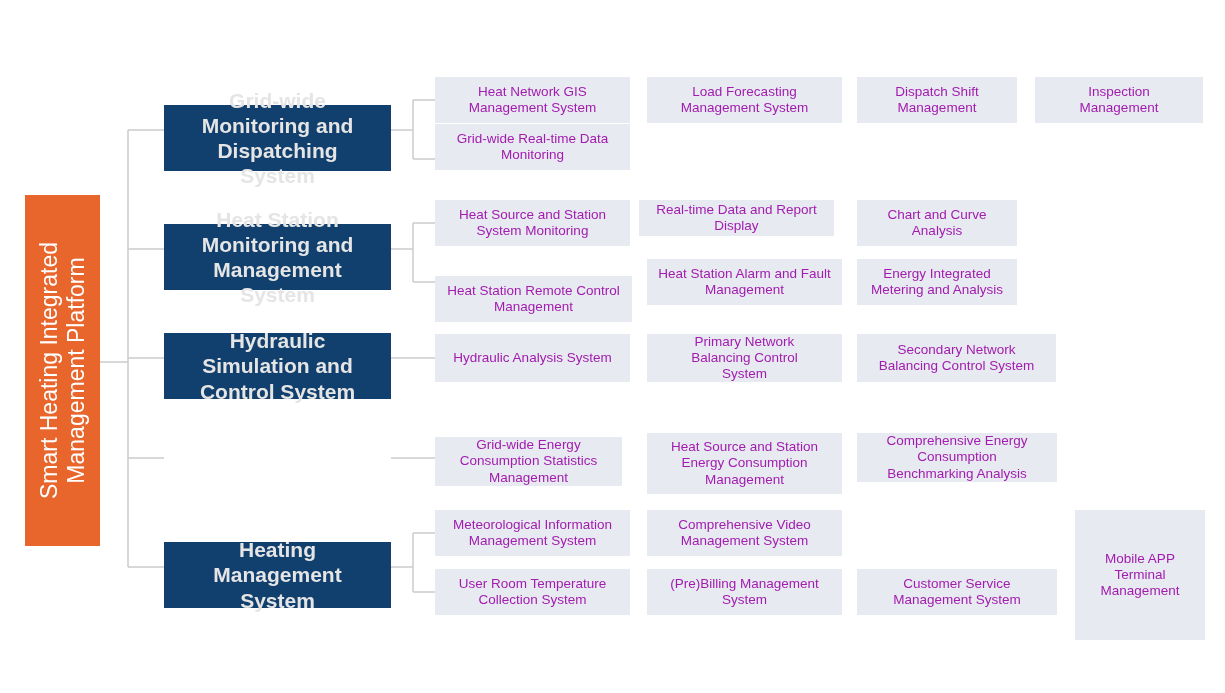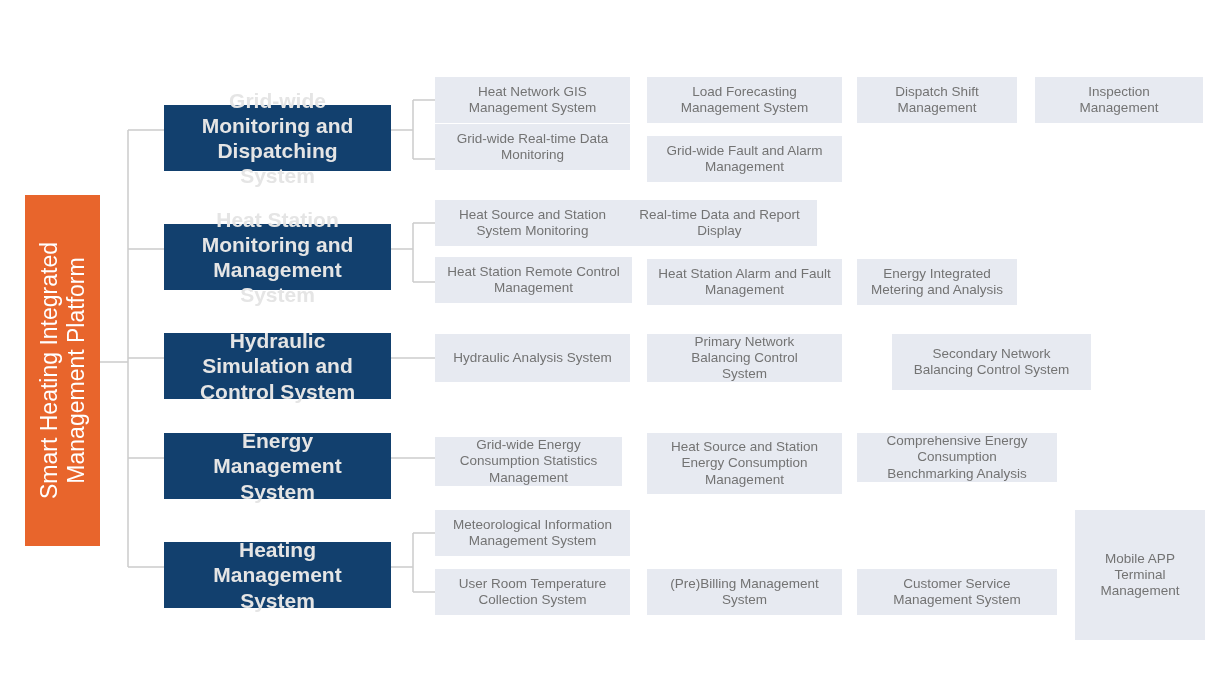"Heat Network GIS Management System" .leaf { color: #737373 -> #a21caf }
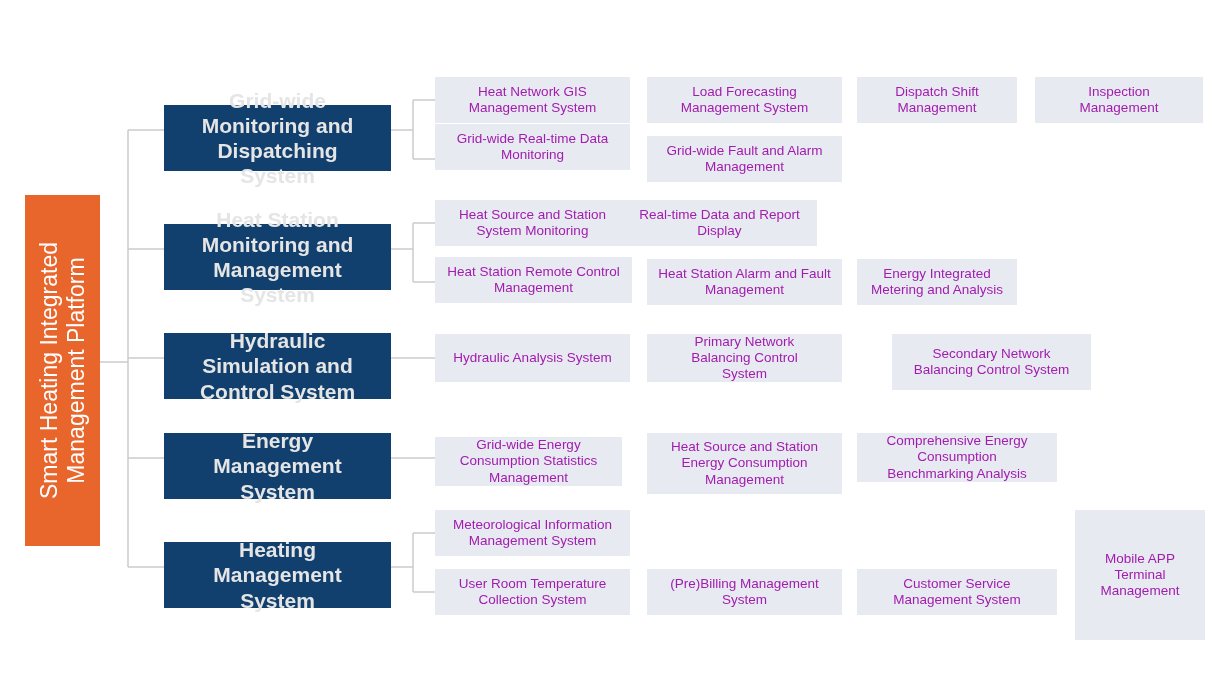"Grid-wide Fault and Alarm Management" div.leaf { html: <div>Grid-wide Fault and Alarm Management</div> -> none }
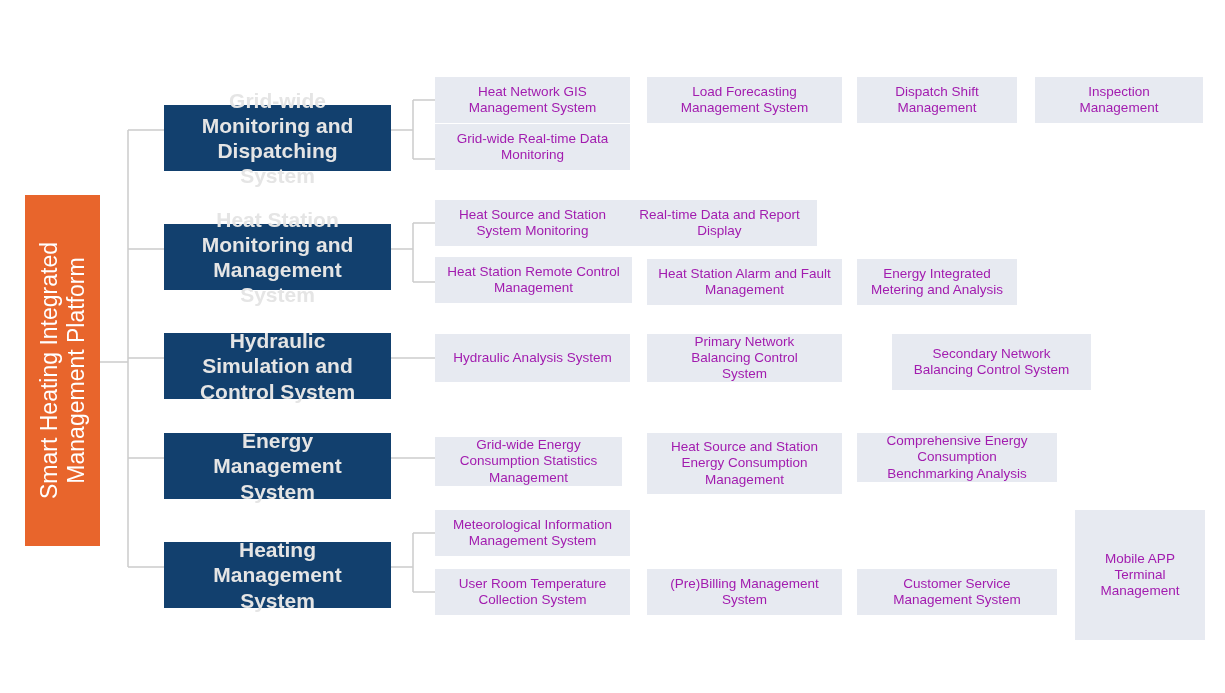"Real-time Data and Report Display" div.leaf { height: 46px -> 36px; left: 622px -> 639px }
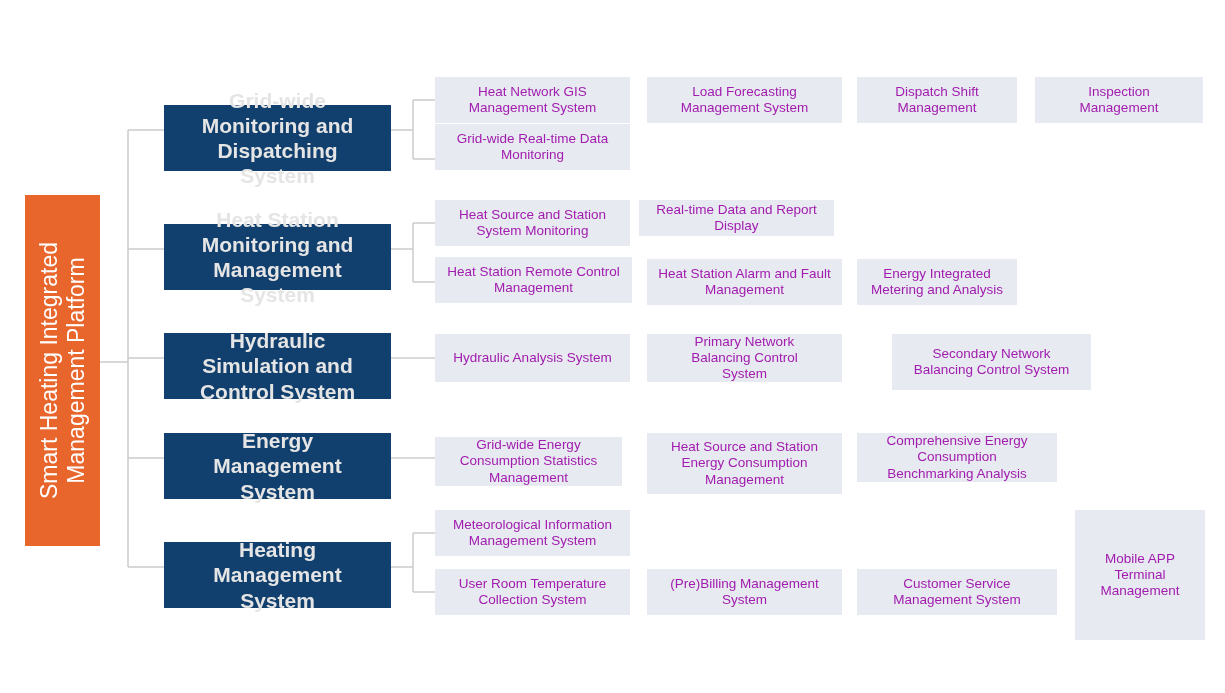"Chart and Curve Analysis" div.leaf { html: none -> <div>Chart and Curve Analysis</div> }
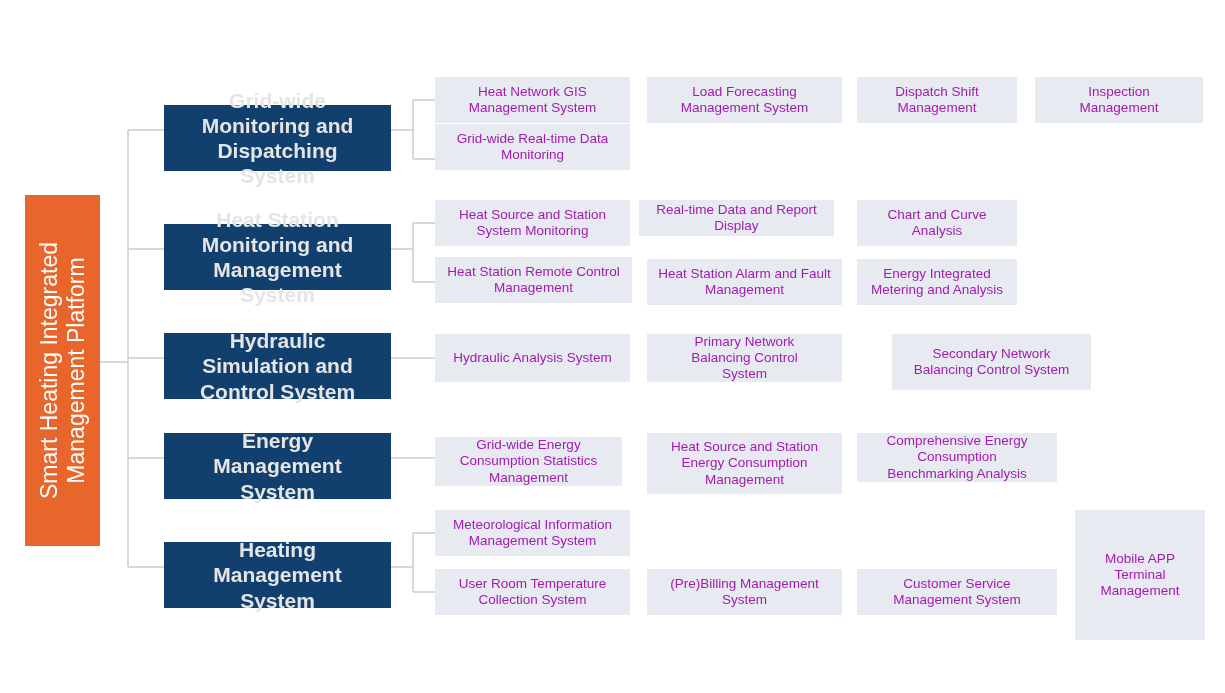"Heat Station Remote Control Management" div.leaf { top: 257px -> 276px }
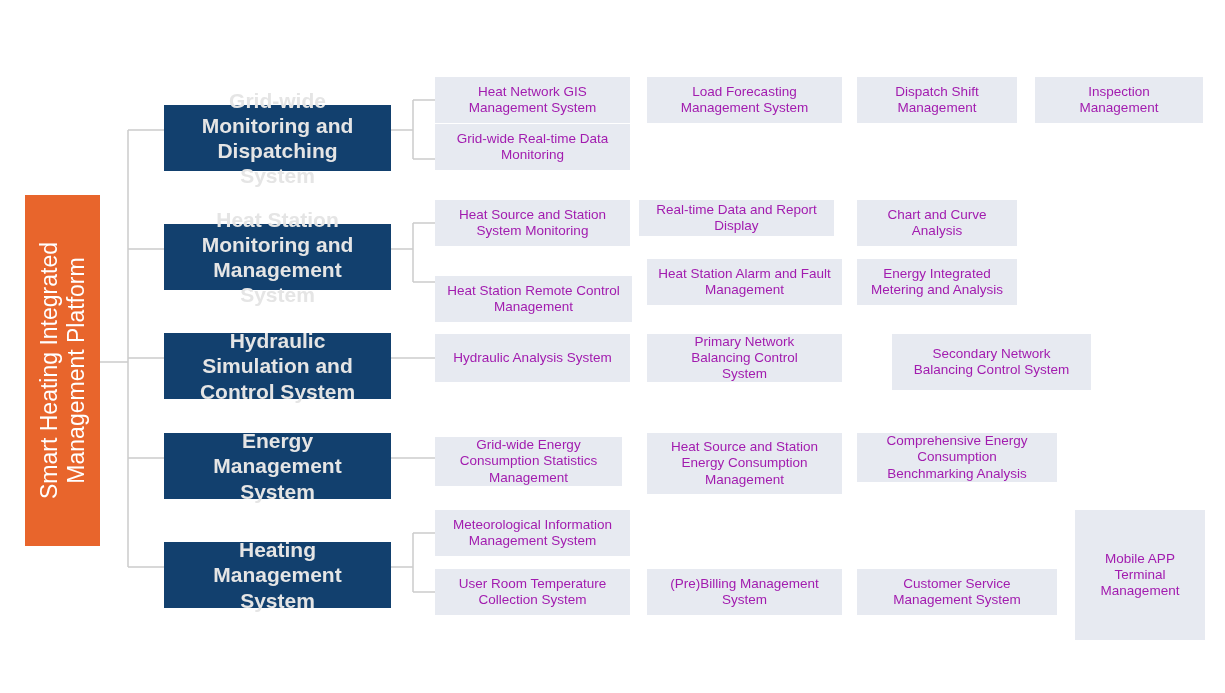"Secondary Network Balancing Control" div.leaf { height: 56px -> 48px; left: 892px -> 857px }
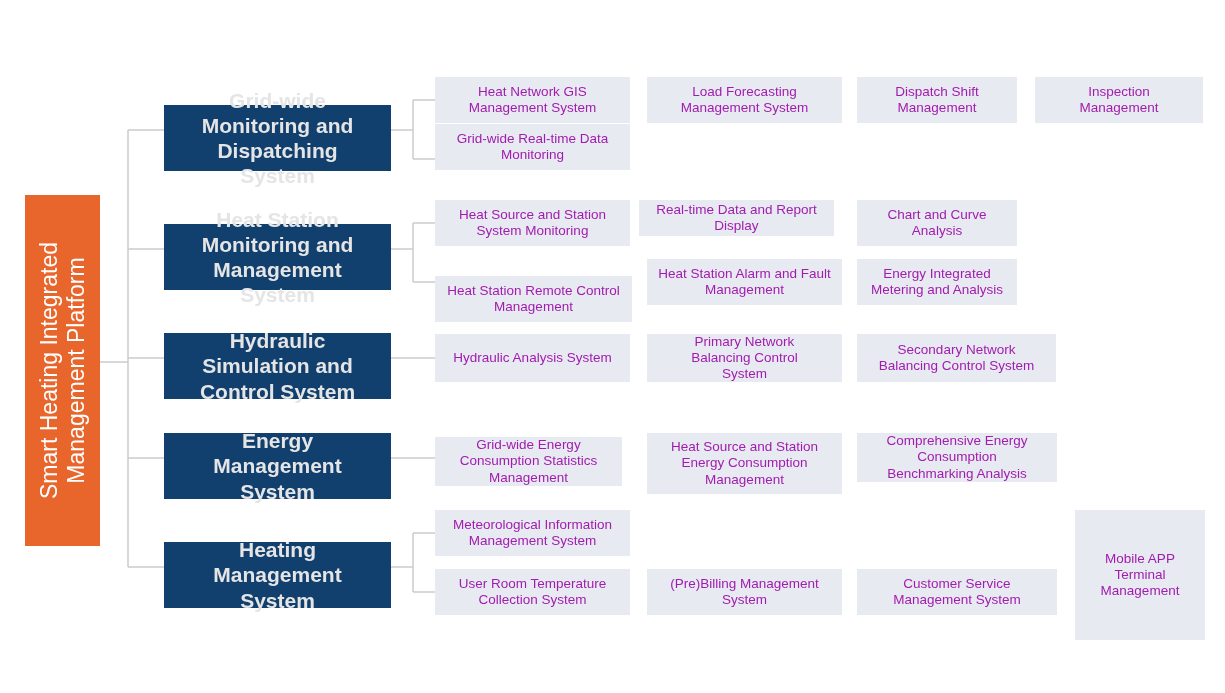"Energy Management System" div.branch { html: <div>Energy Management System</div> -> none }
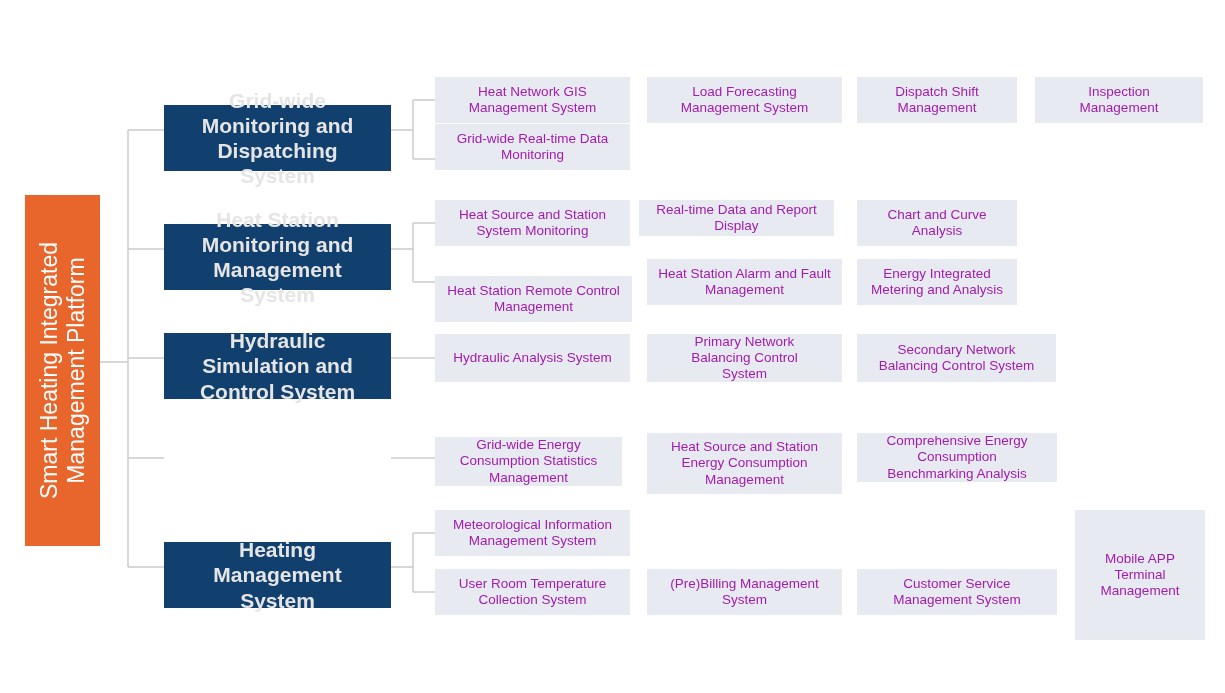"Comprehensive Video Management System" div.leaf { html: none -> <div>Comprehensive Video Management System</div> }
